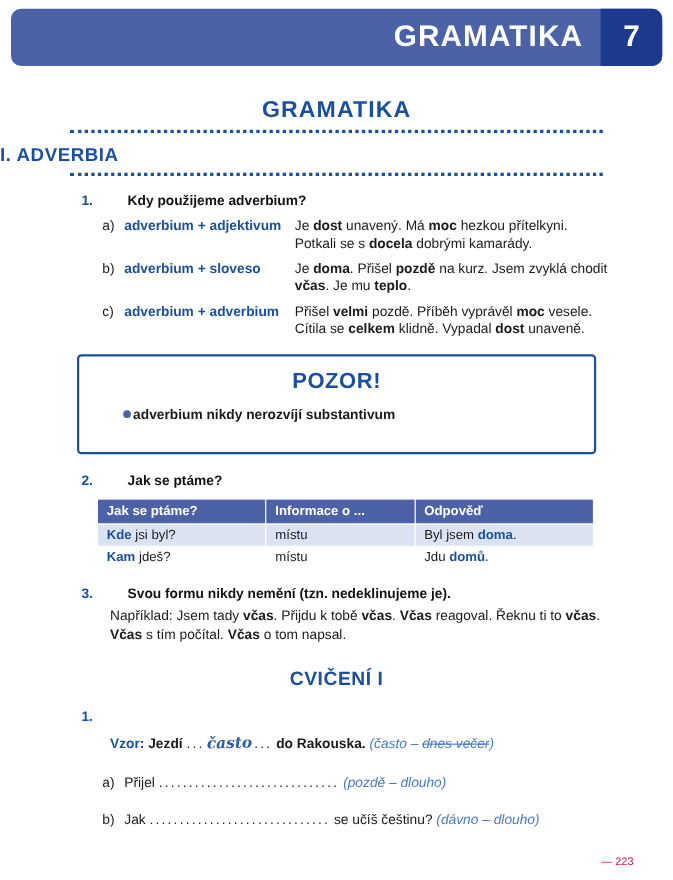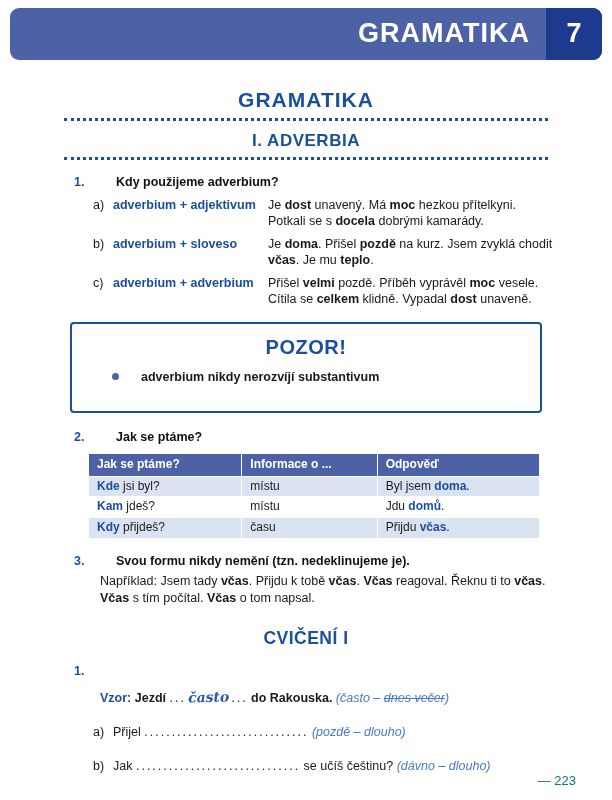"I. ADVERBIA" .adverbia { text-align: center -> left }
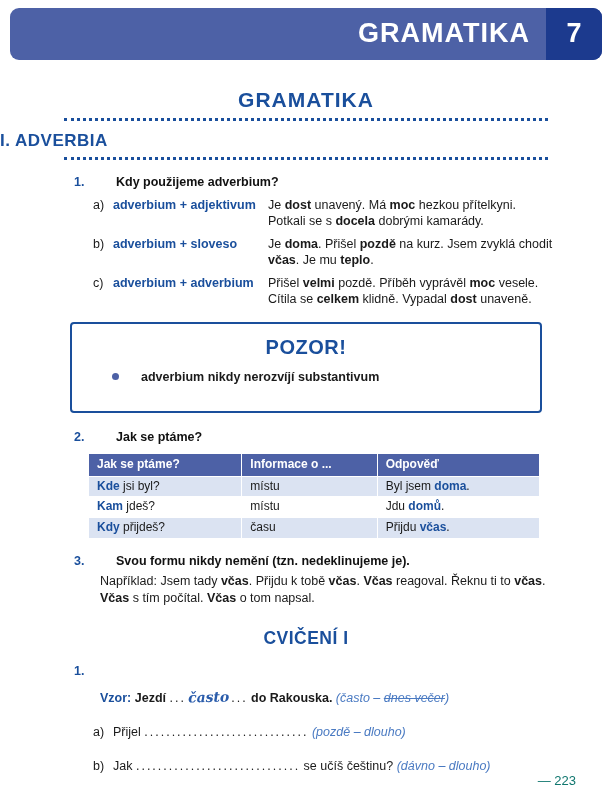"adverbium nikdy nerozvíjí substantivum" .pozor-bullet { gap: 22px -> 2px }
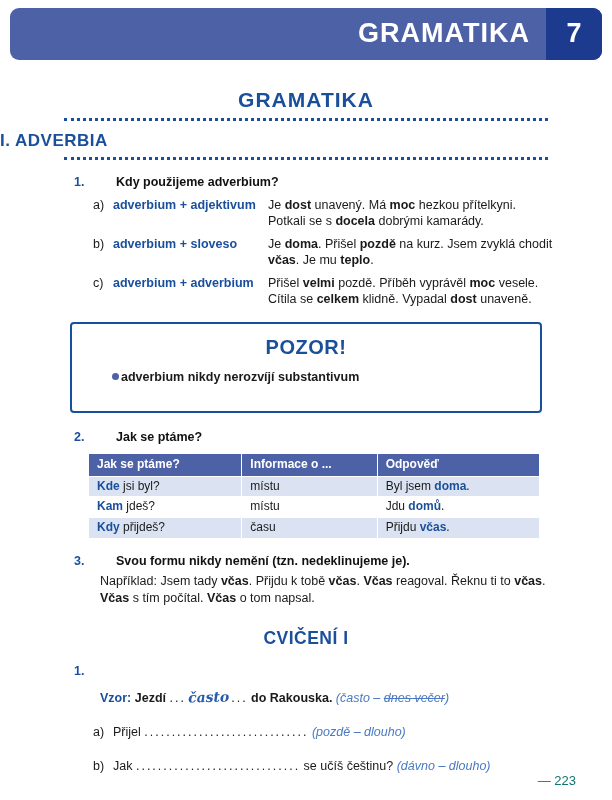"Kdy přijdeš?" tr { html: <tr> <td><span>Kdy</span><span> přijdeš?</span></td> <td>času</td> <td><span>Přijdu </span><span>včas</span><span>.</span></td> </tr> -> none }
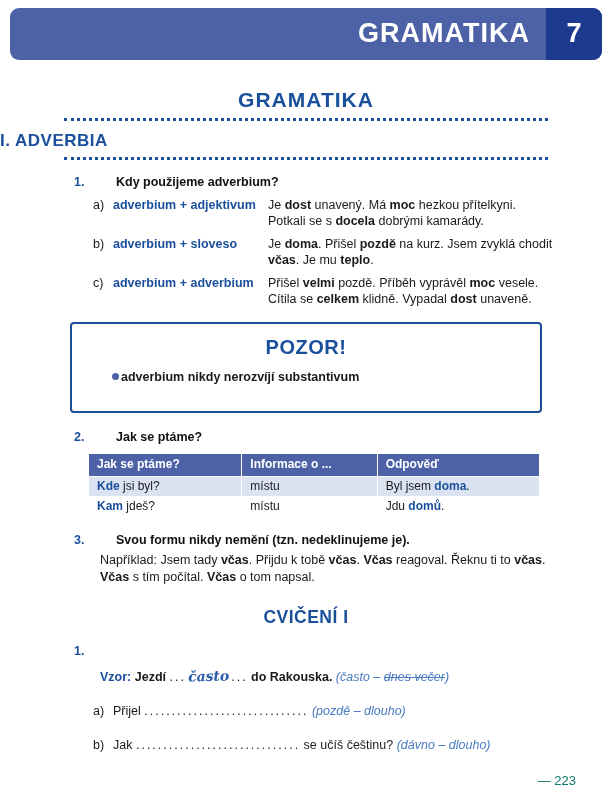"— 223" .footer { color: #0f766e -> #be185d; font-size: 13px -> 10px }
